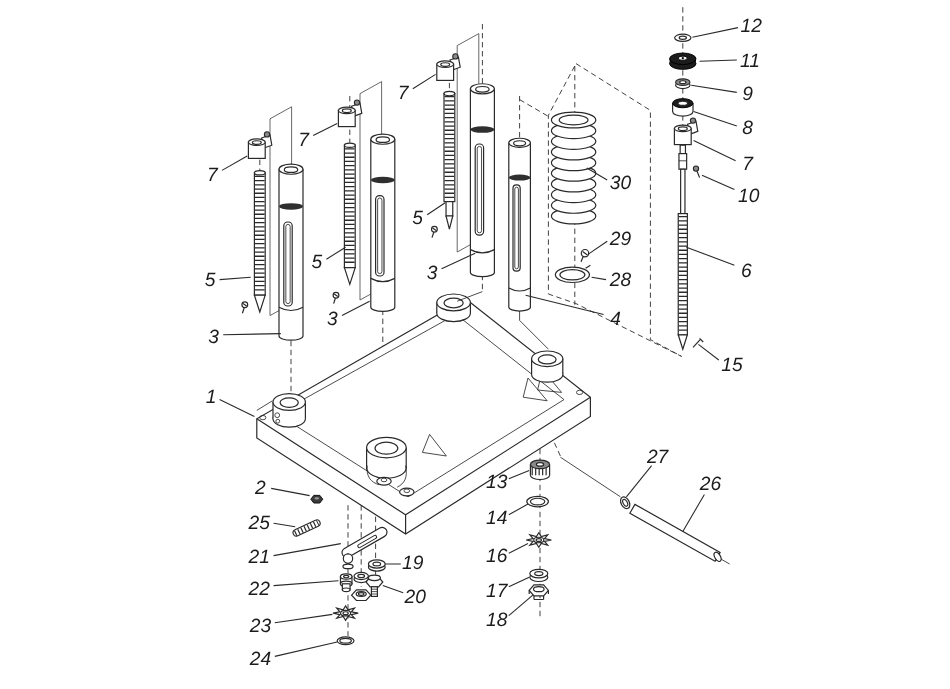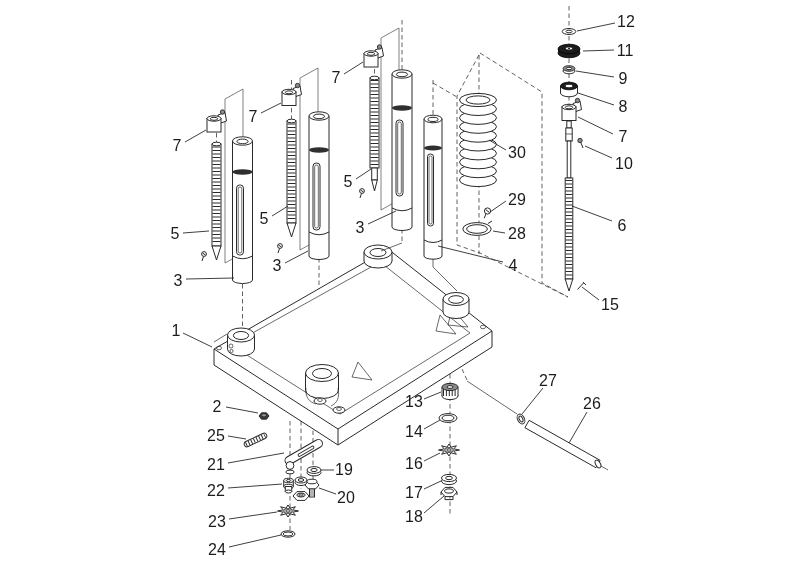"12" .page { font-style: none -> italic }
